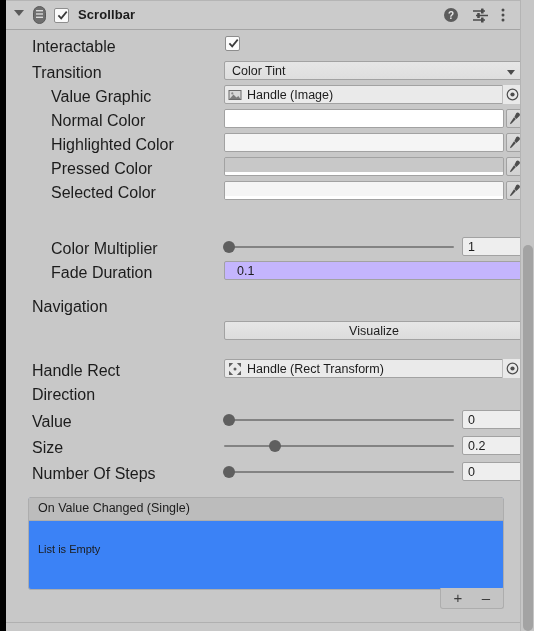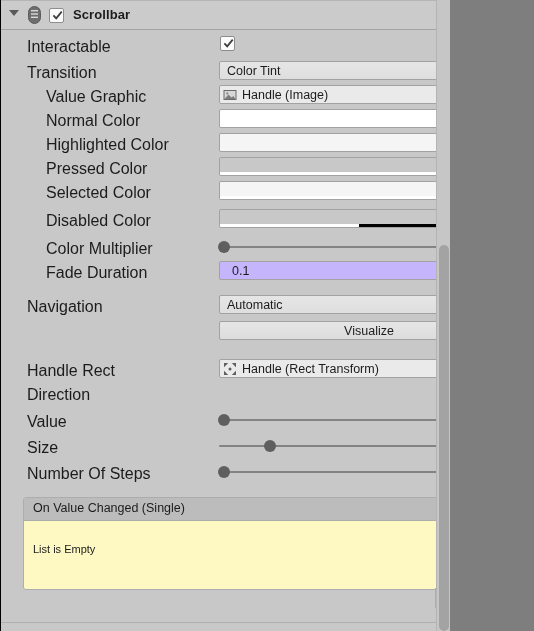"Scrollbar" #root { border-left: 1px solid #000000 -> 6px solid #000000; width: 450px -> 534px }
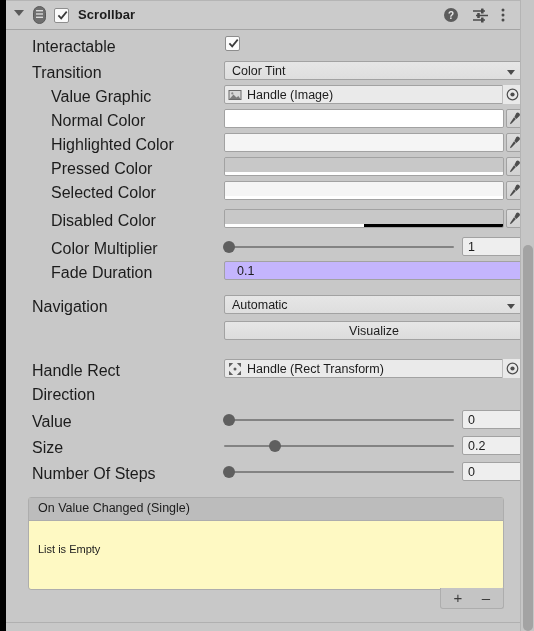"Disabled Color" div.row { html: <div> <div>Disabled Color</div> <div> <div></div> <div> <i></i> </div> </div> <div> <svg> <path></path> <path></path> </svg> </div> </div> -> none }
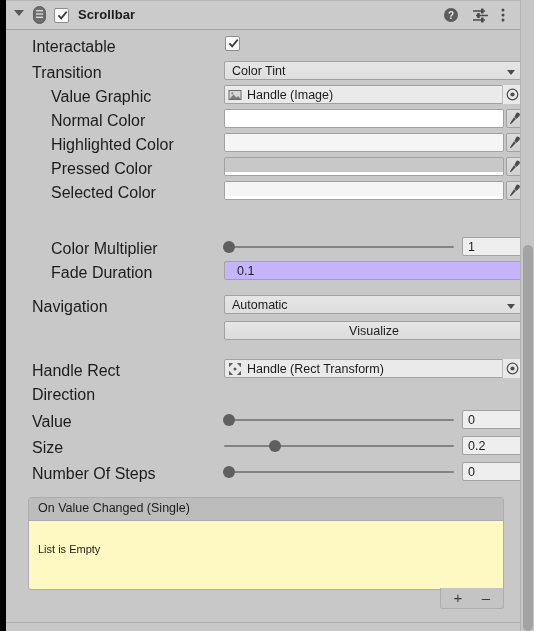"Automatic" div.field { html: <div> <span>Automatic</span> <span></span> </div> -> none }
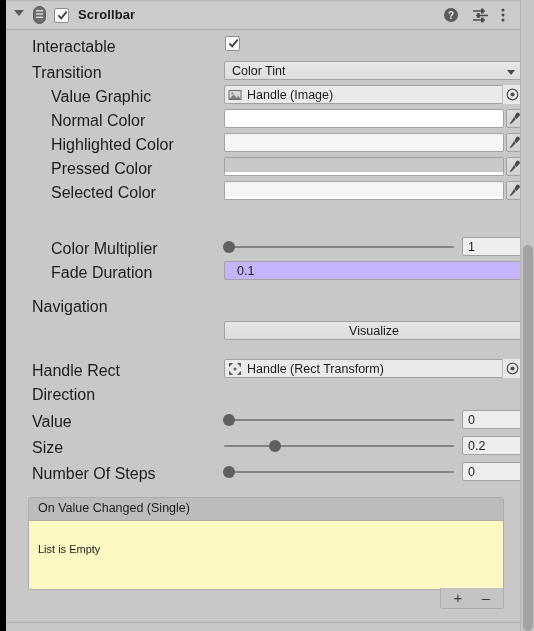"On Value Changed (Single)" .eventbox { background: #fef9c3 -> #3b82f6 }
